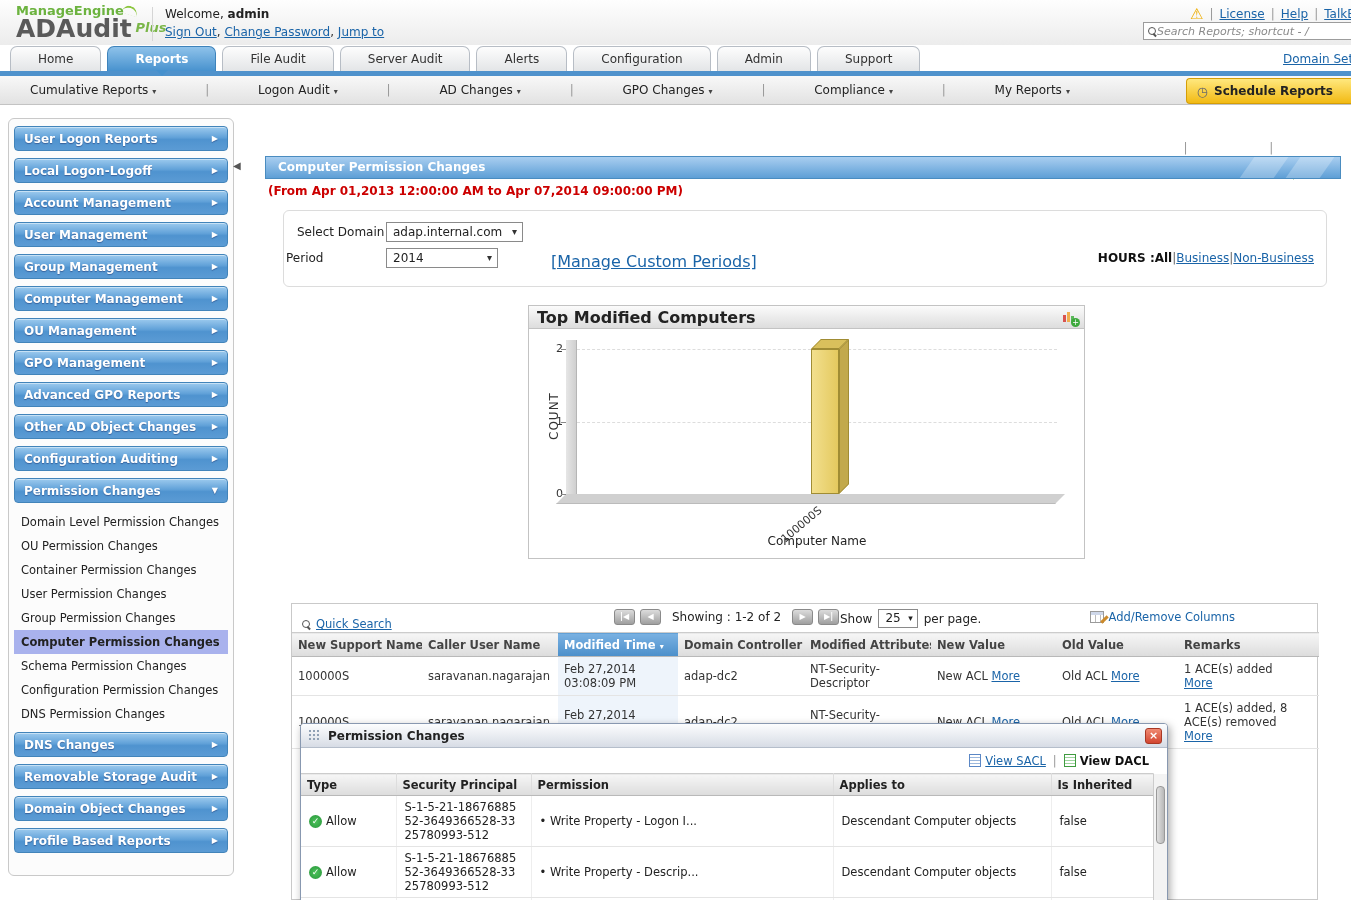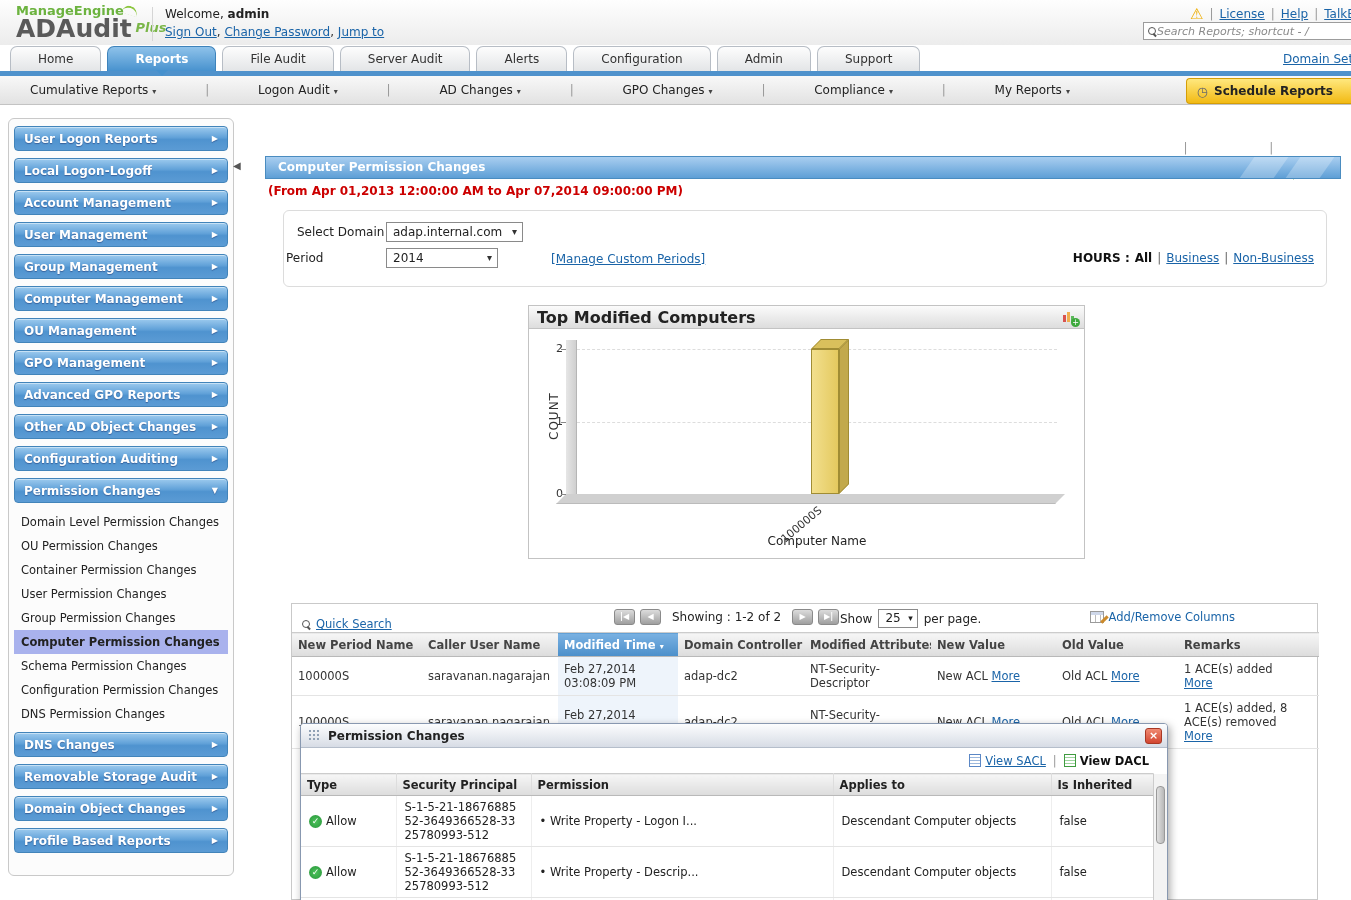"[Manage Custom Periods]" .manage-periods { font-size: 12px -> 16px }
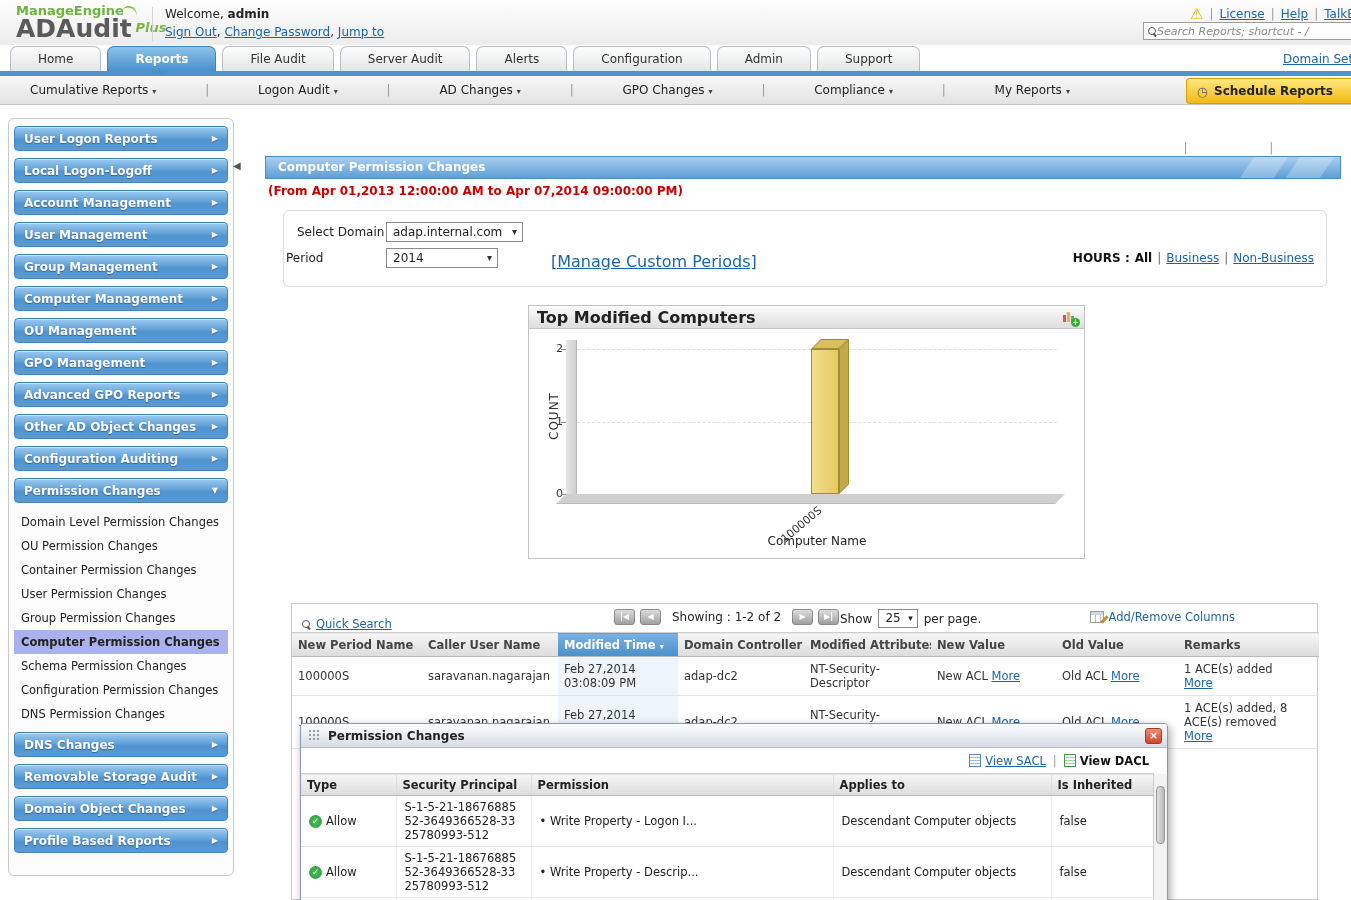"HOURS :" .hours-row { gap: 5px -> none }
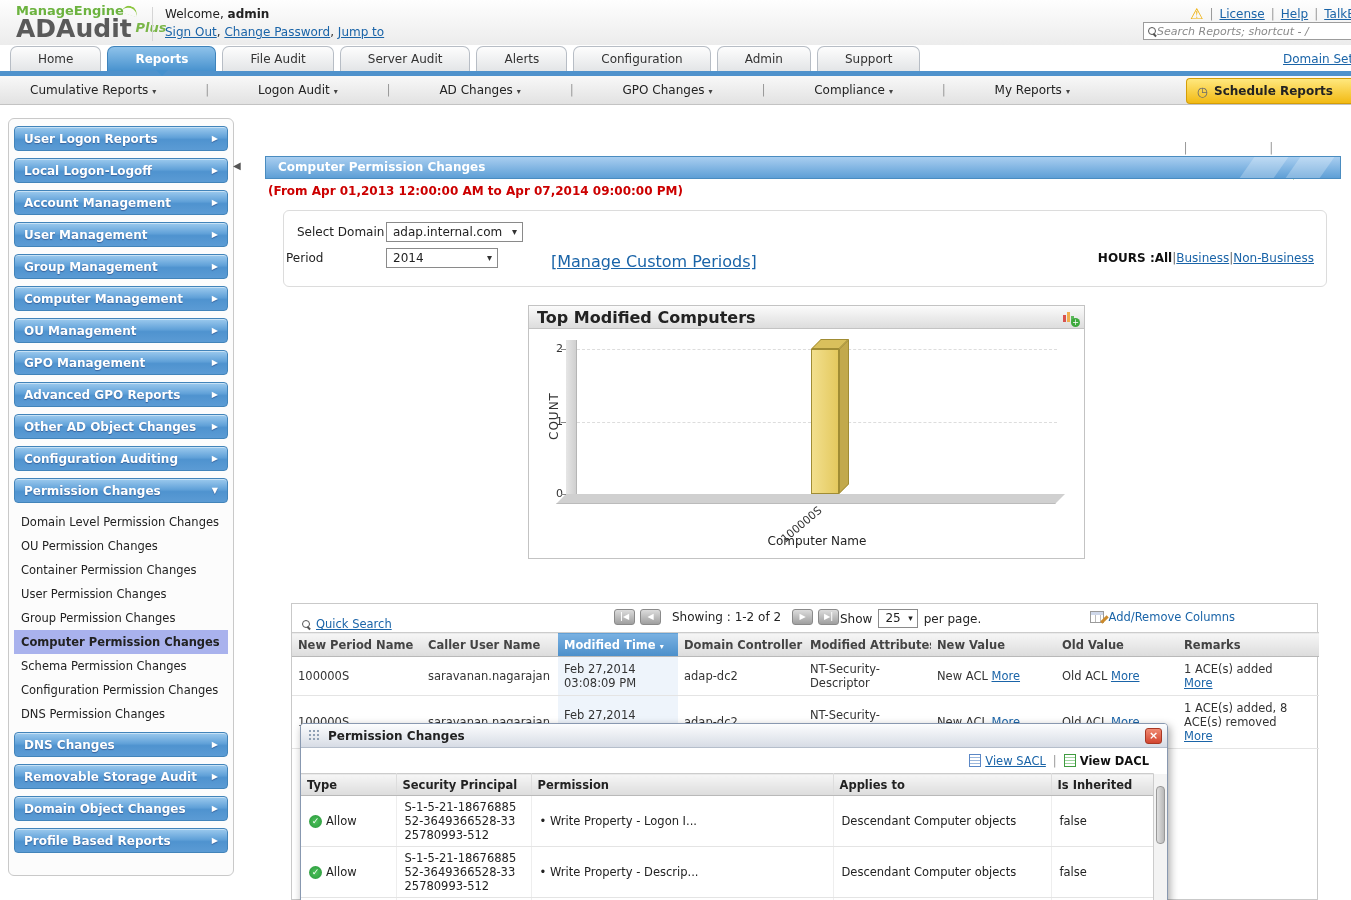"New Period Name" th { text: Period -> Support }
